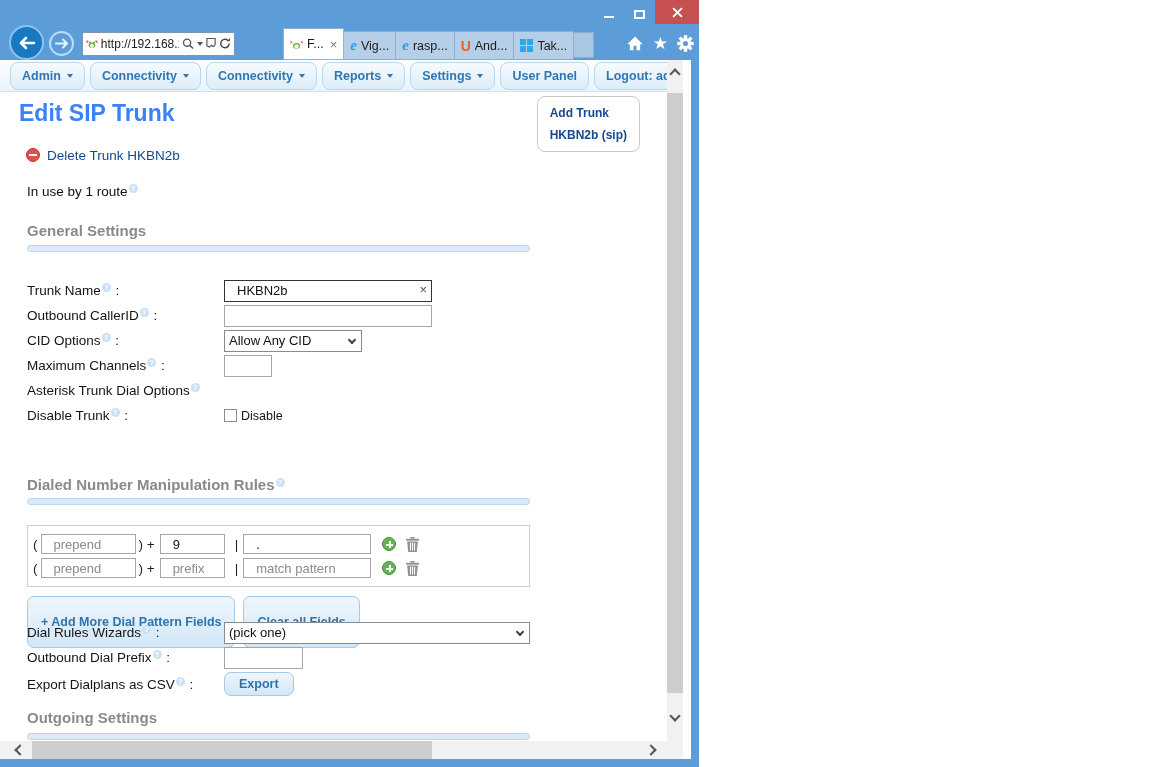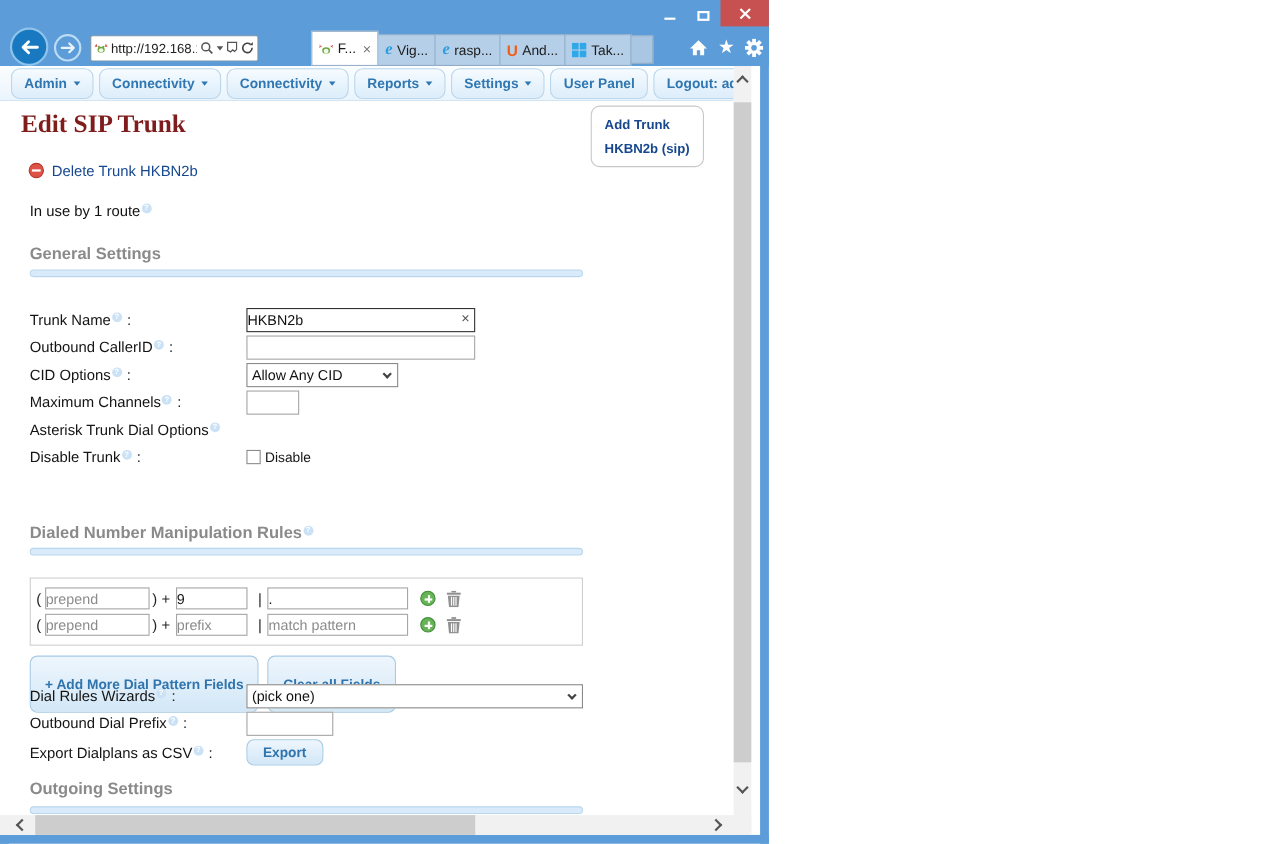"Edit SIP Trunk" .page-title { color: #7f1d1d -> #3b82f6; font-family: Liberation Serif, serif -> none }
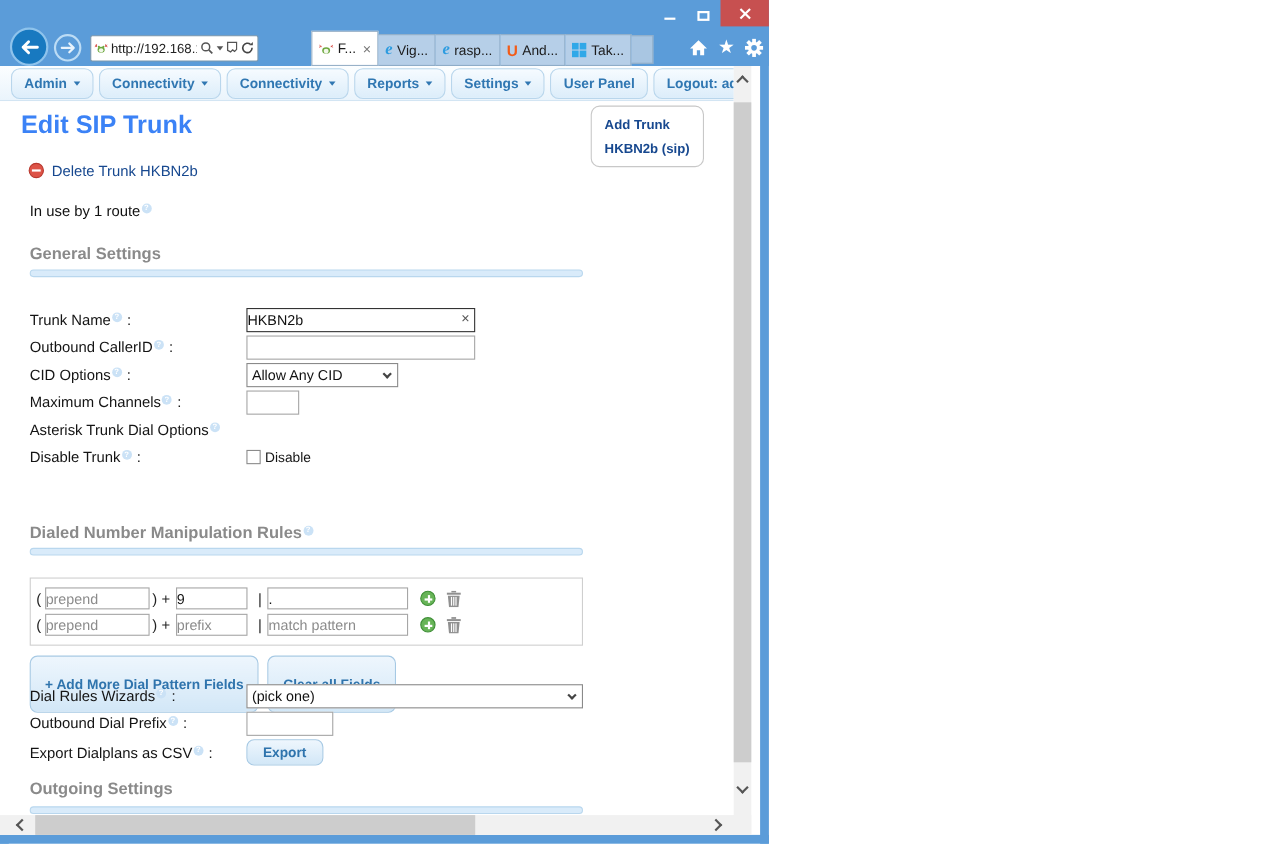"HKBN2b" input[type=text] { padding: 1px 0 -> 1px 12px }
